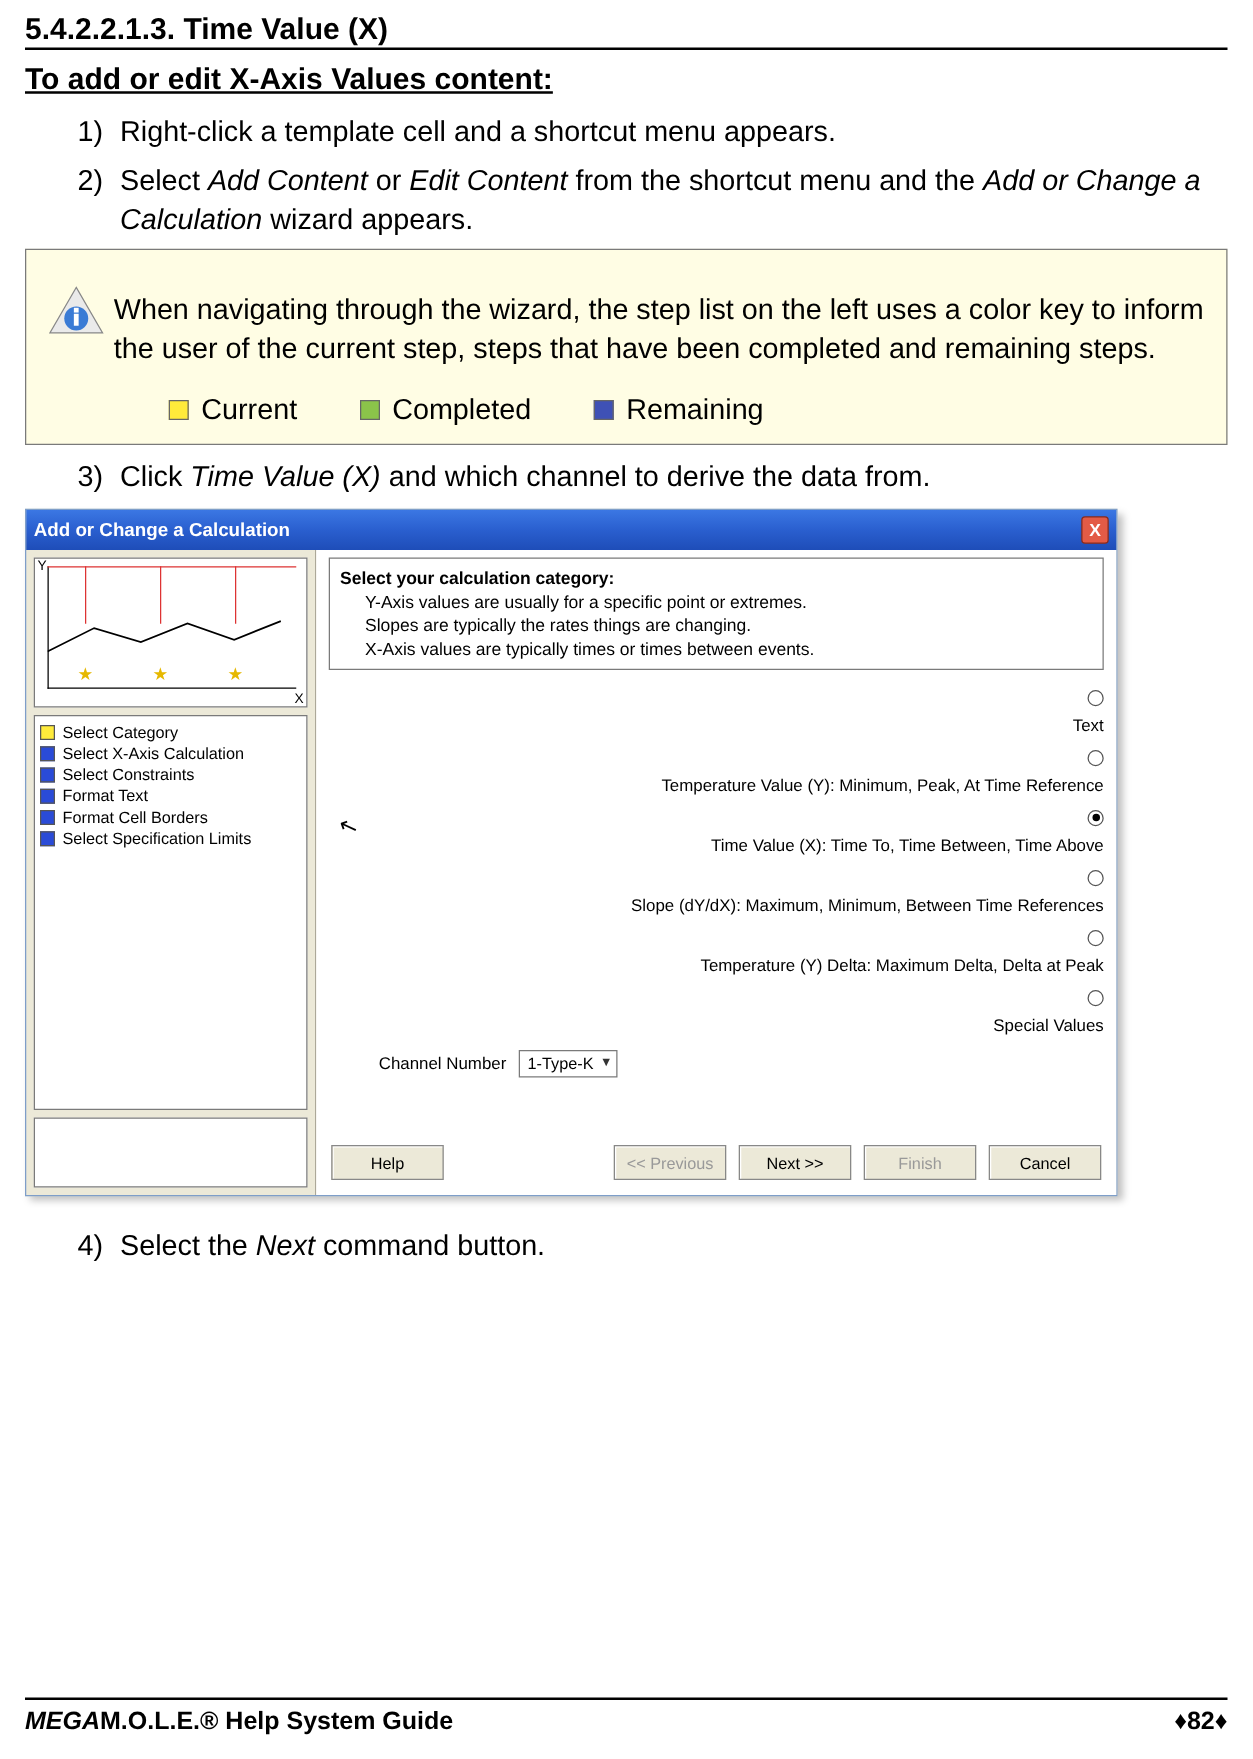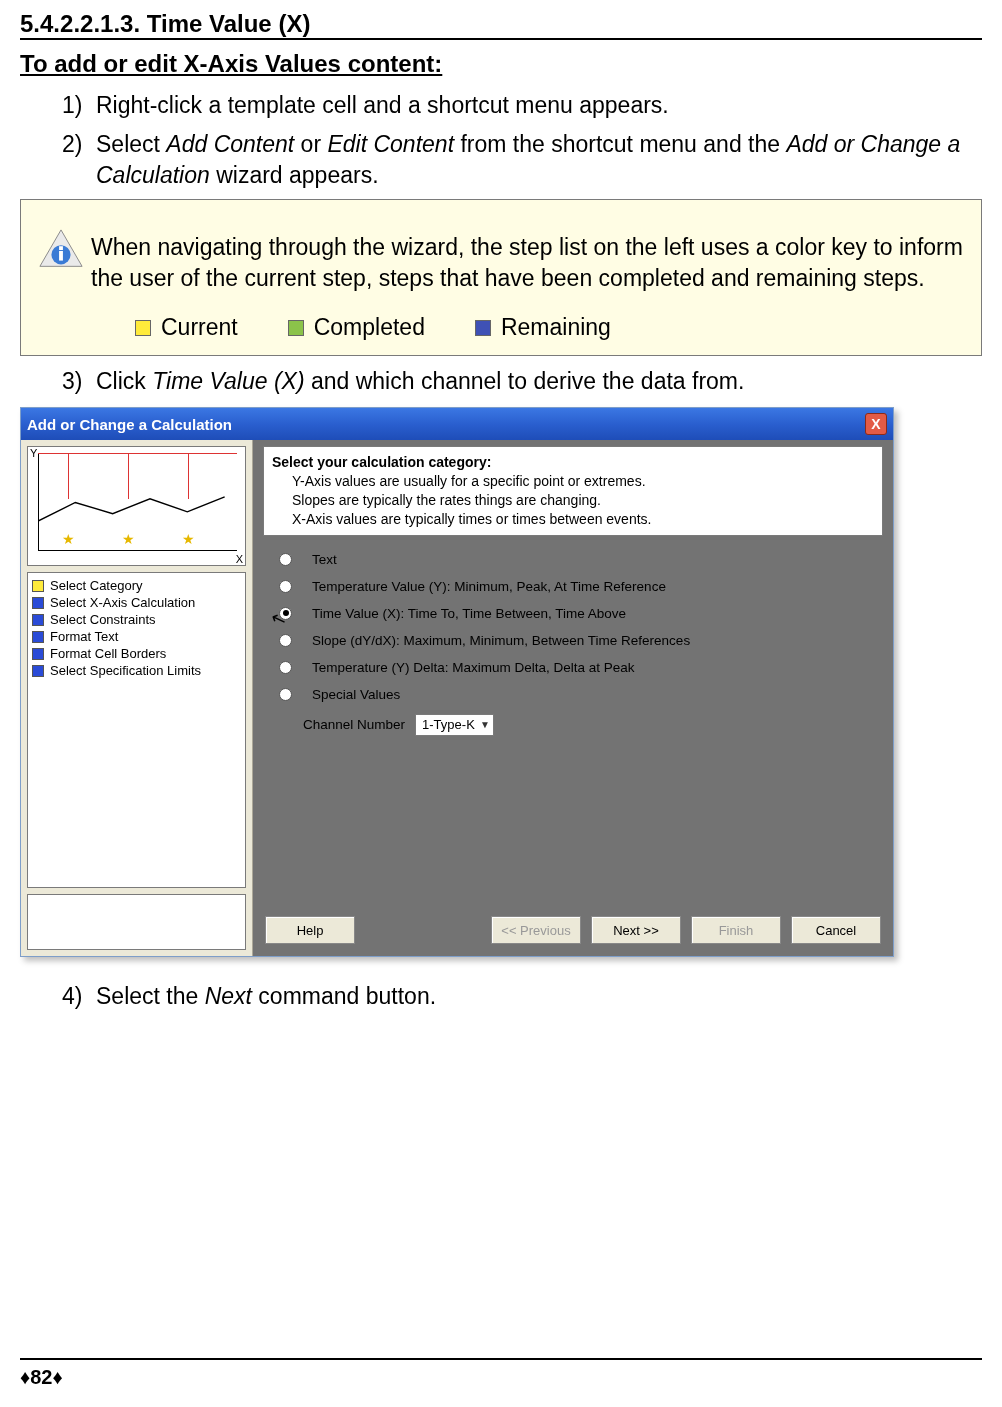"Select your calculation category:" .right-pane { background: #737373 -> #ffffff }
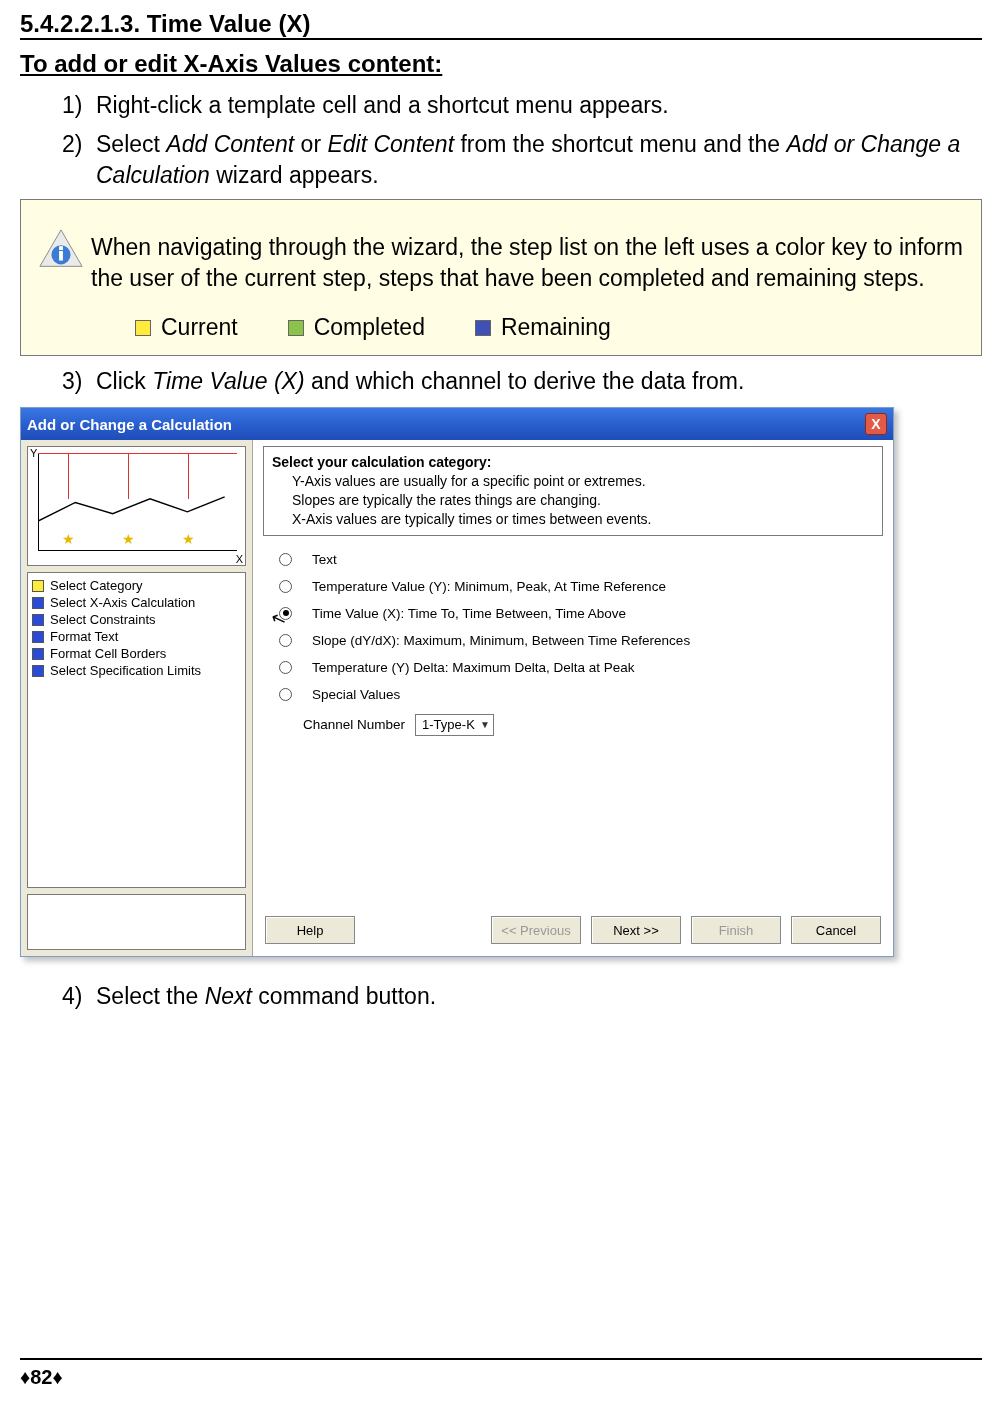"Text" .radio-row { align-items: center -> flex-end; flex-direction: none -> column; gap: 20px -> 8px }
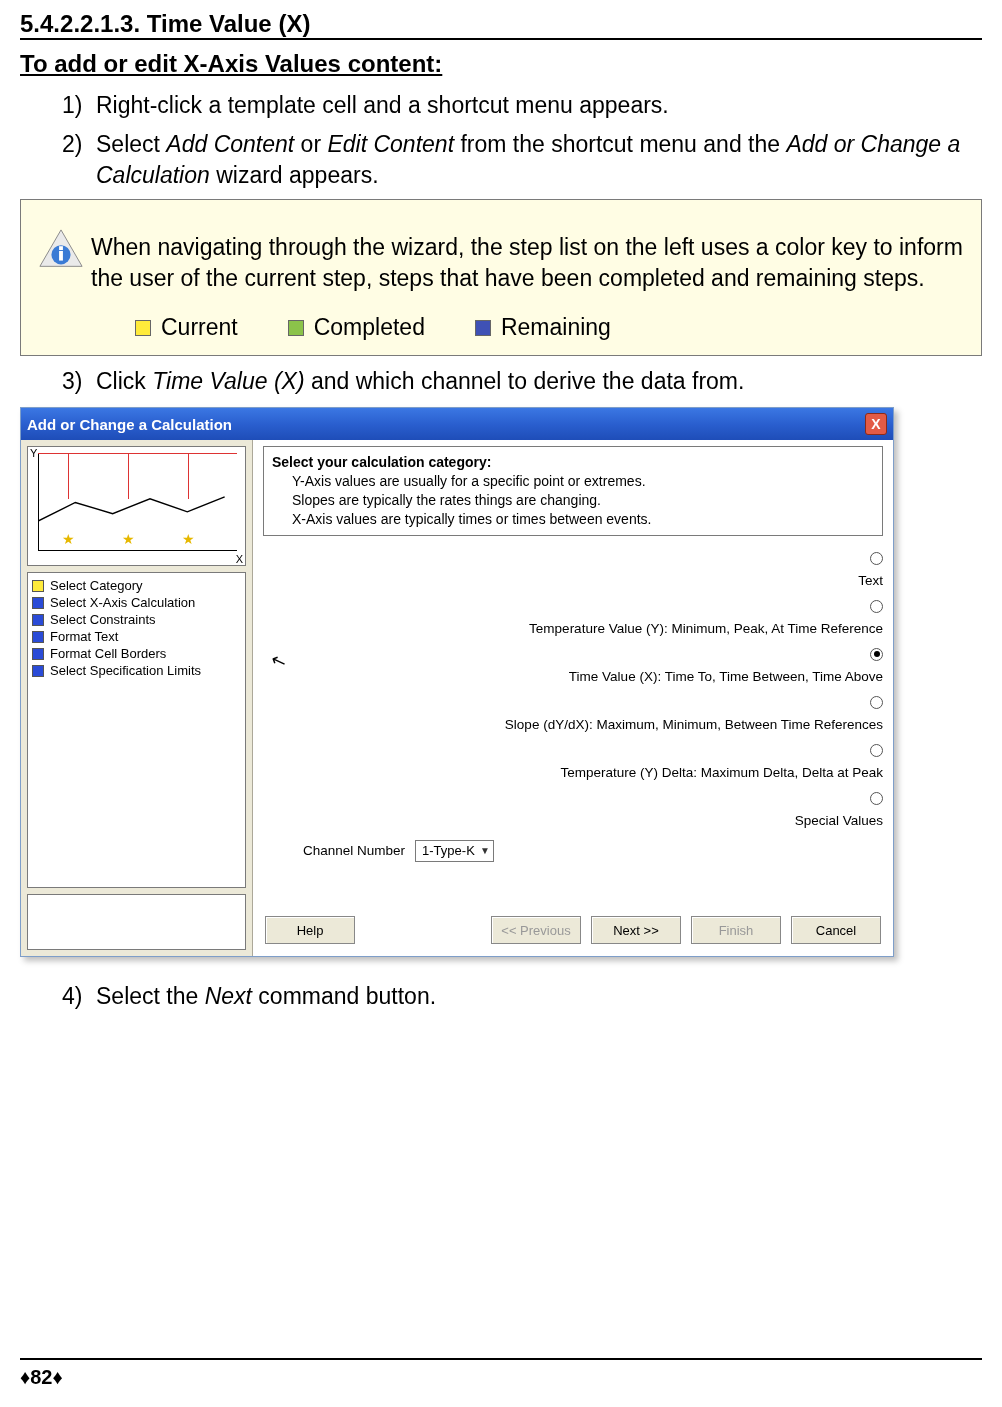"MEGAM.O.L.E.® Help System Guide" div.left { html: none -> <div> <span>MEGA</span><span>M.O.L.E.® Help System Guide</span> </div> }
